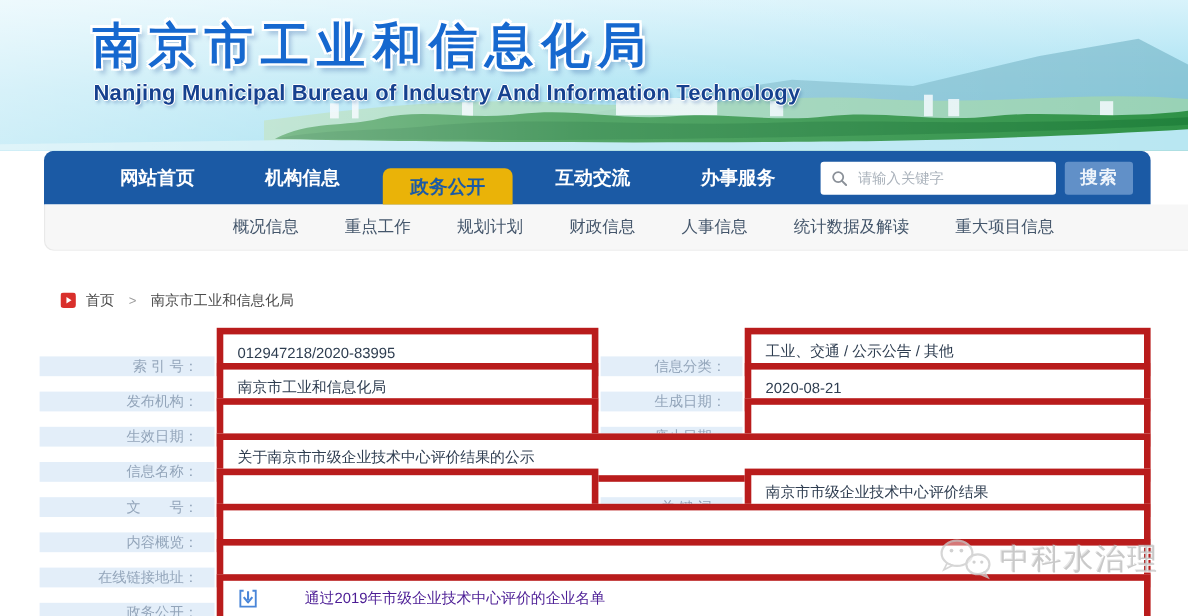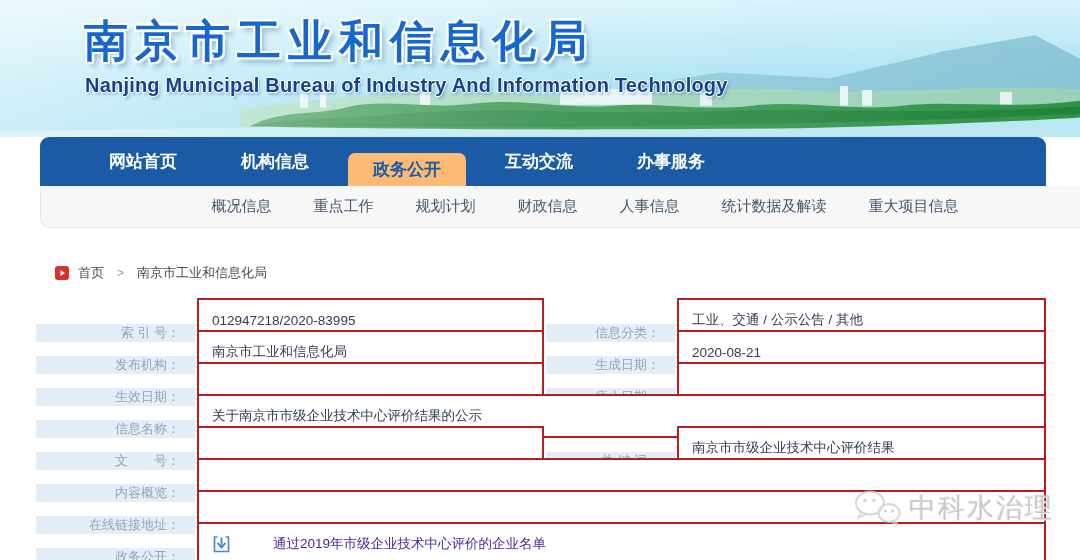"政务公开" .tab.active { background: #fdba74 -> #eab308 }
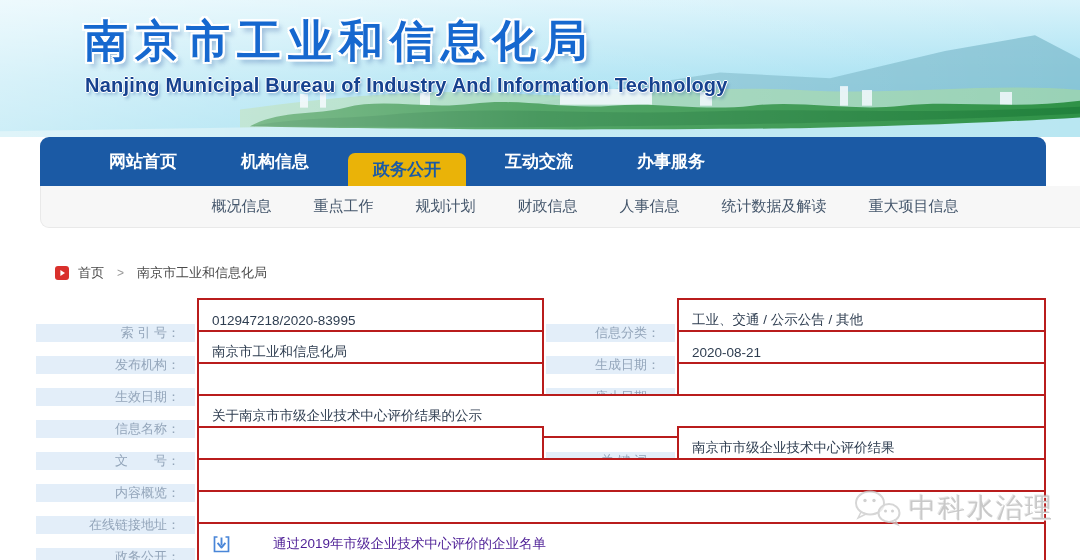"请输入关键字" div.search-area { html: none -> <div> <div> <svg> <circle></circle> <line></line> </svg> <input> </div> <button>搜索</button> </div> }
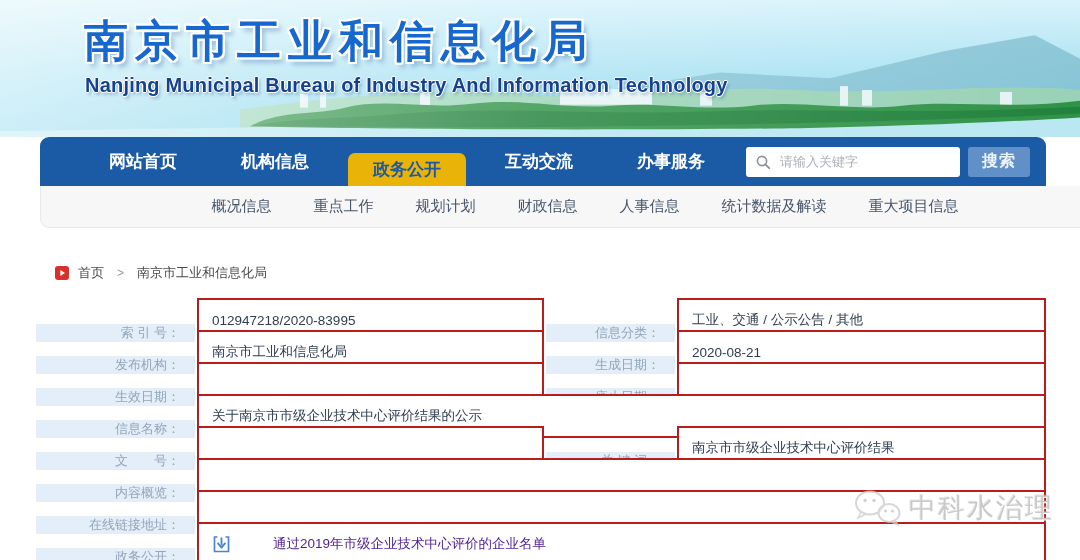"012947218/2020-83995" .tvalue { border: 2px solid #b91c1c -> 6px solid #b91c1c }
